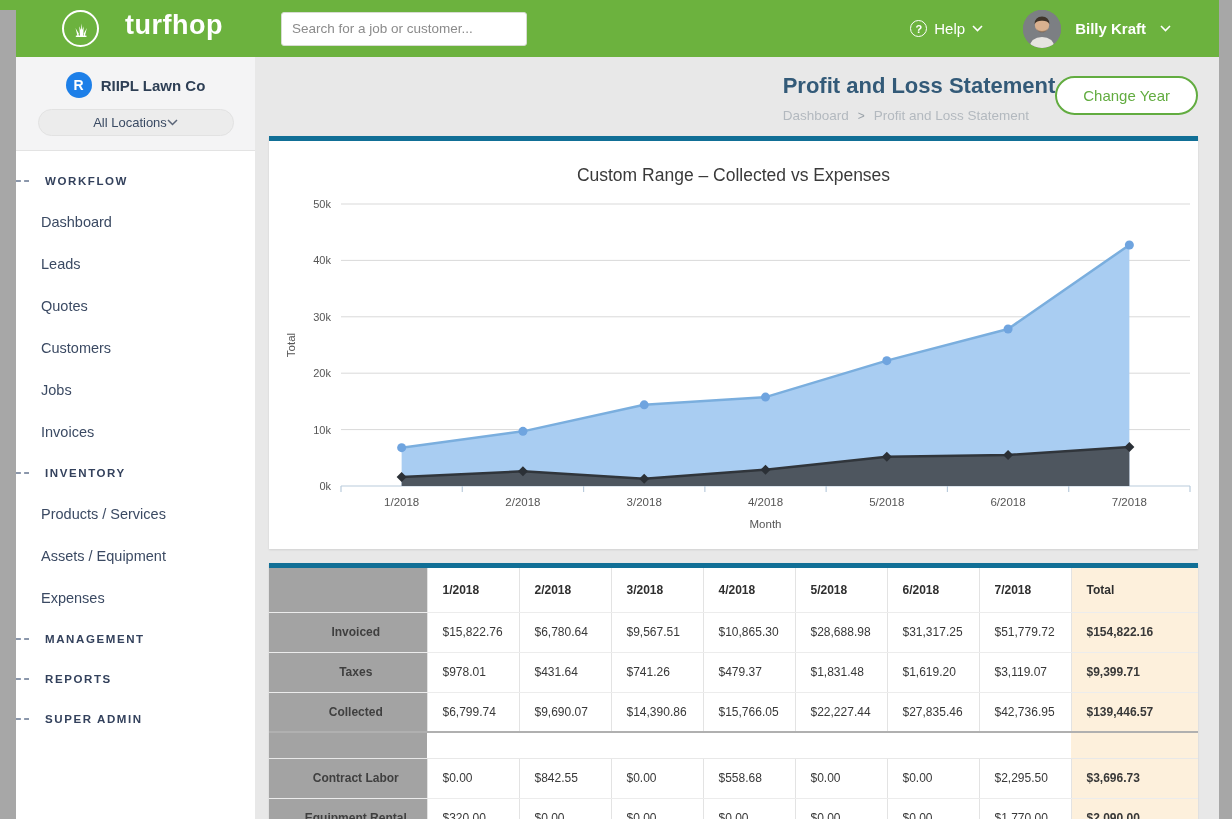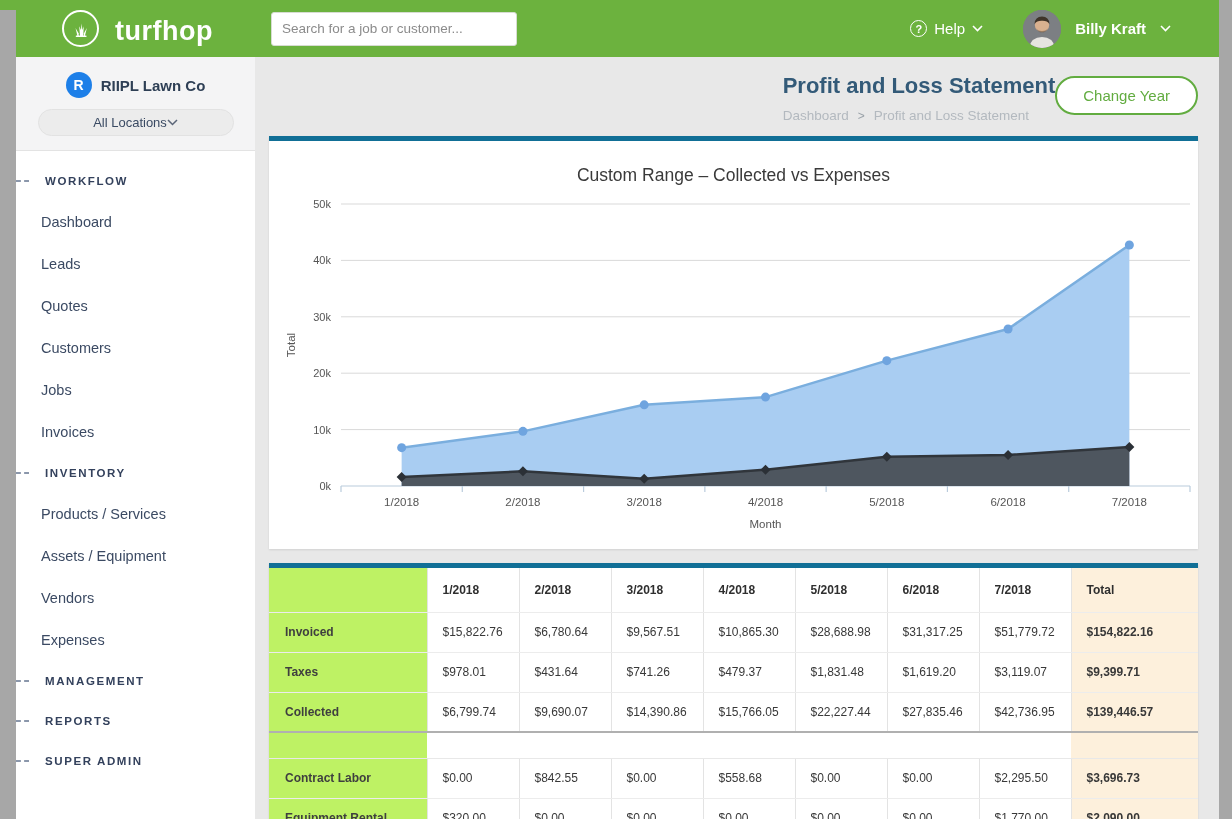"turfhop" .logo { align-items: flex-end -> flex-start; gap: 16px -> 26px }
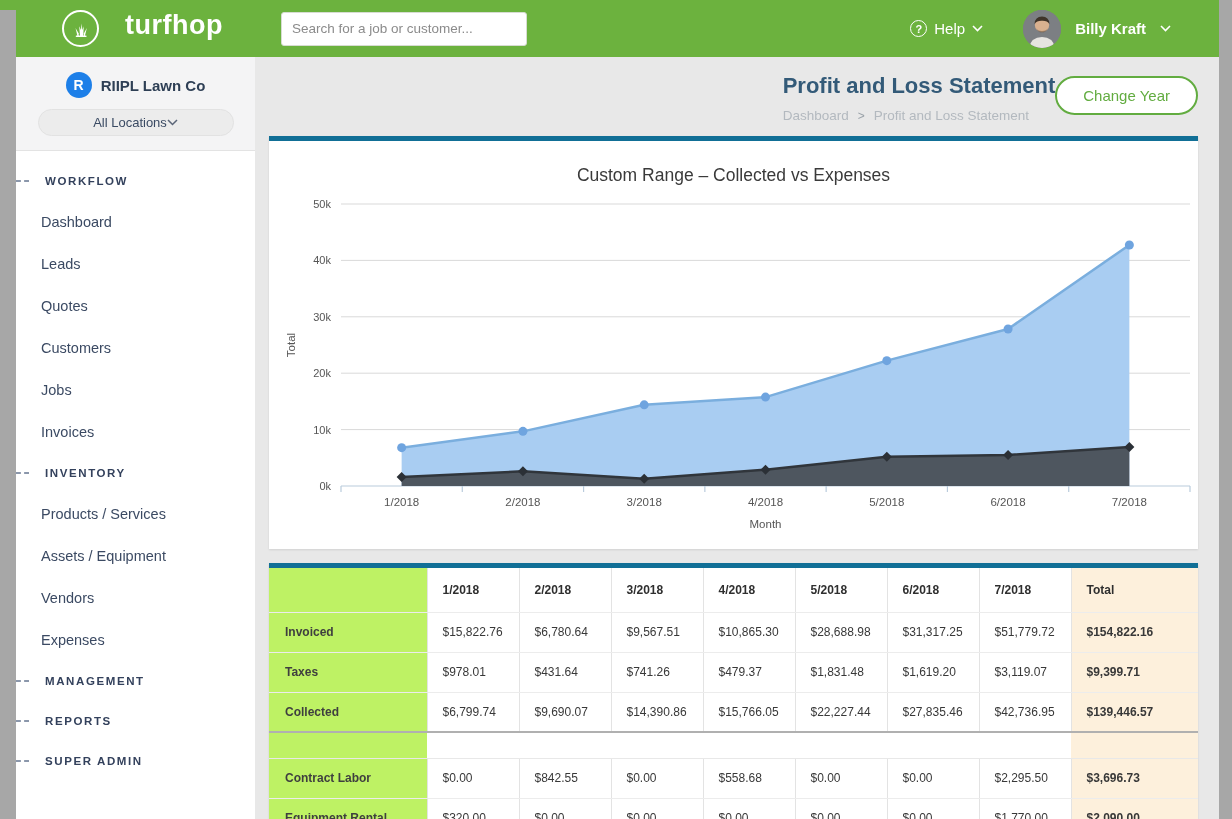"Vendors" div.nav-item { html: <div>Vendors</div> -> none }
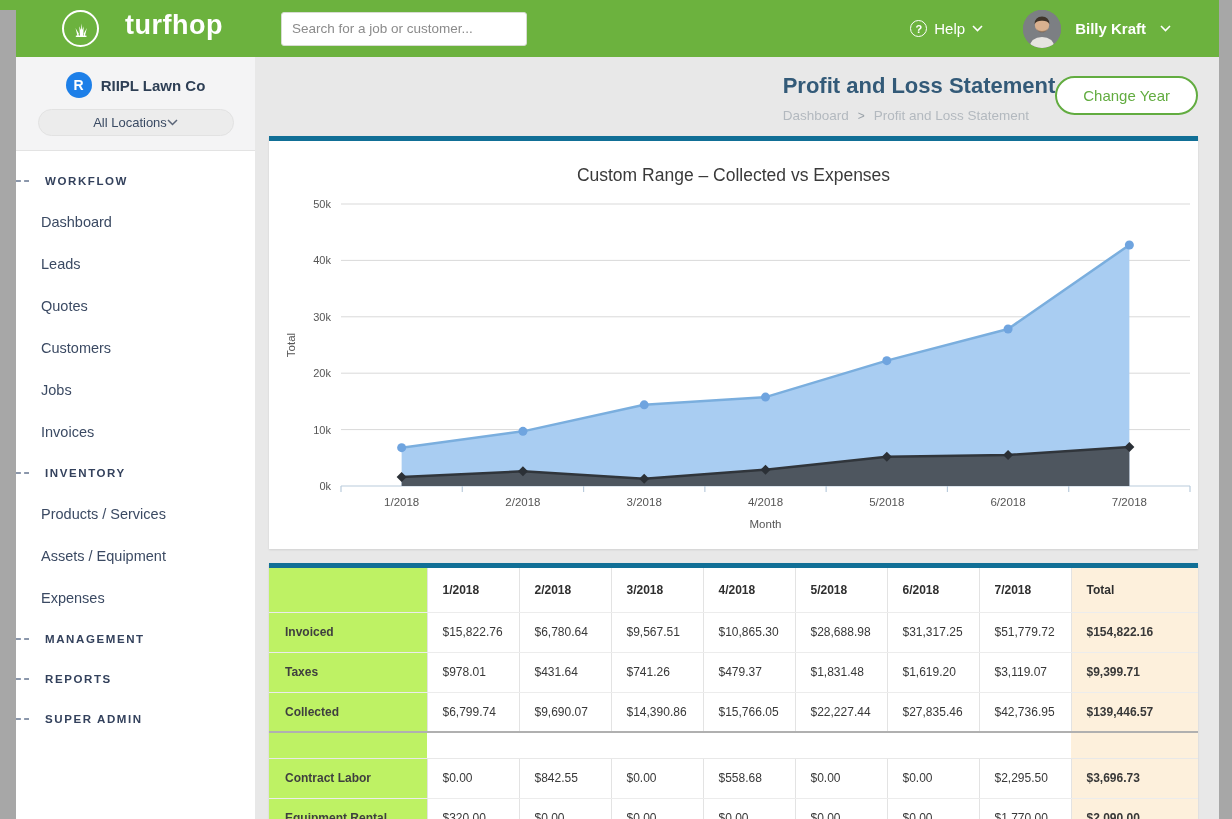"Invoiced" table.pl .c-label { background: #bef264 -> #a3a3a3; text-align: none -> center }
